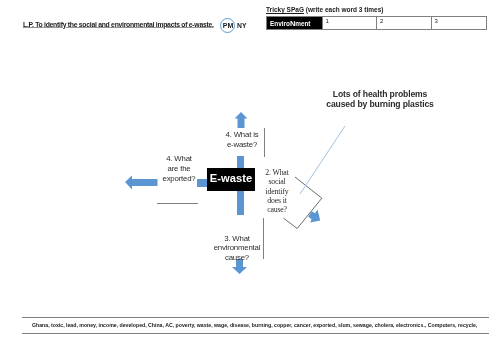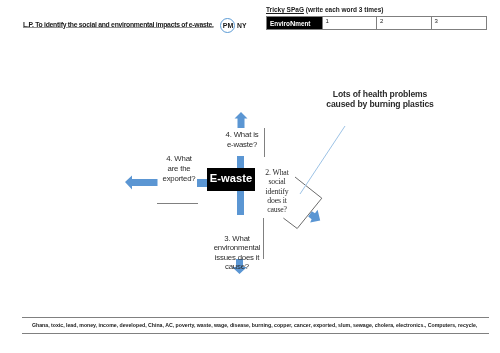"issues does it" div { html: <div>issues does it</div> -> none }
